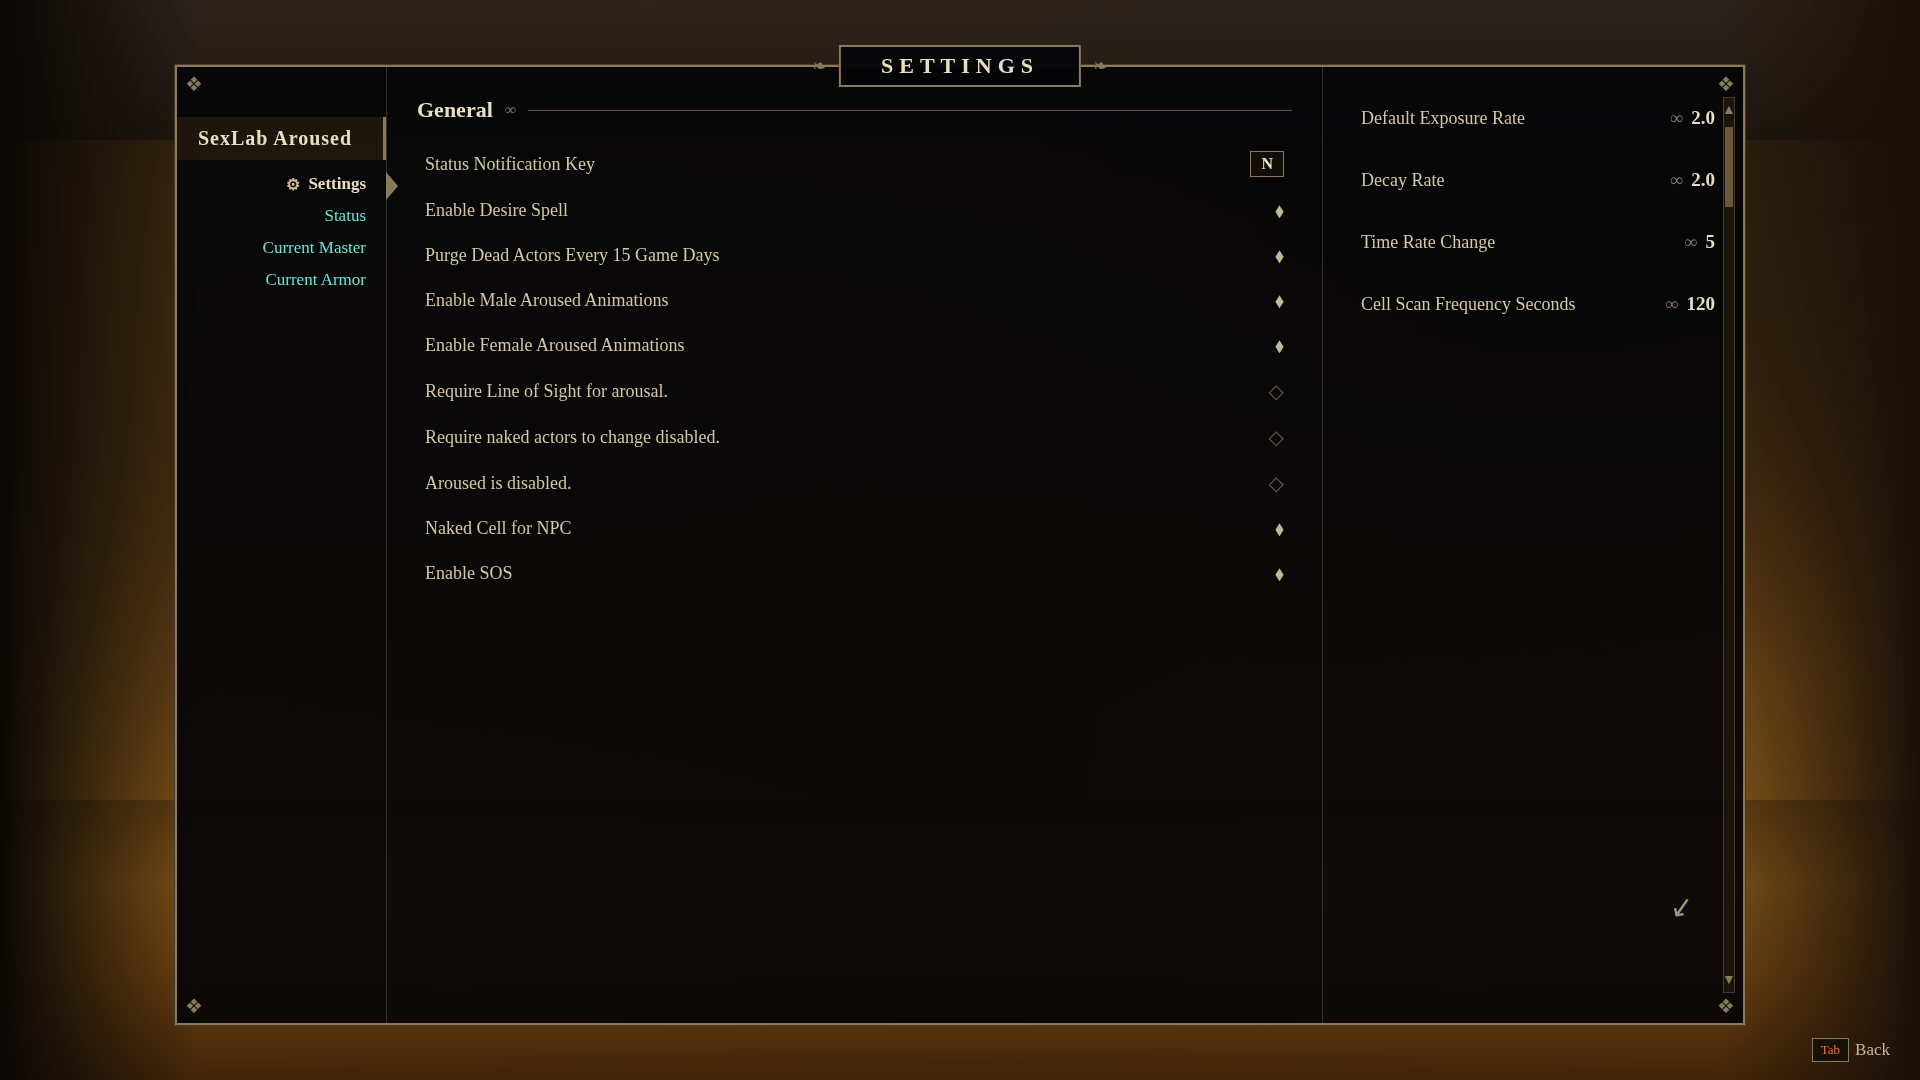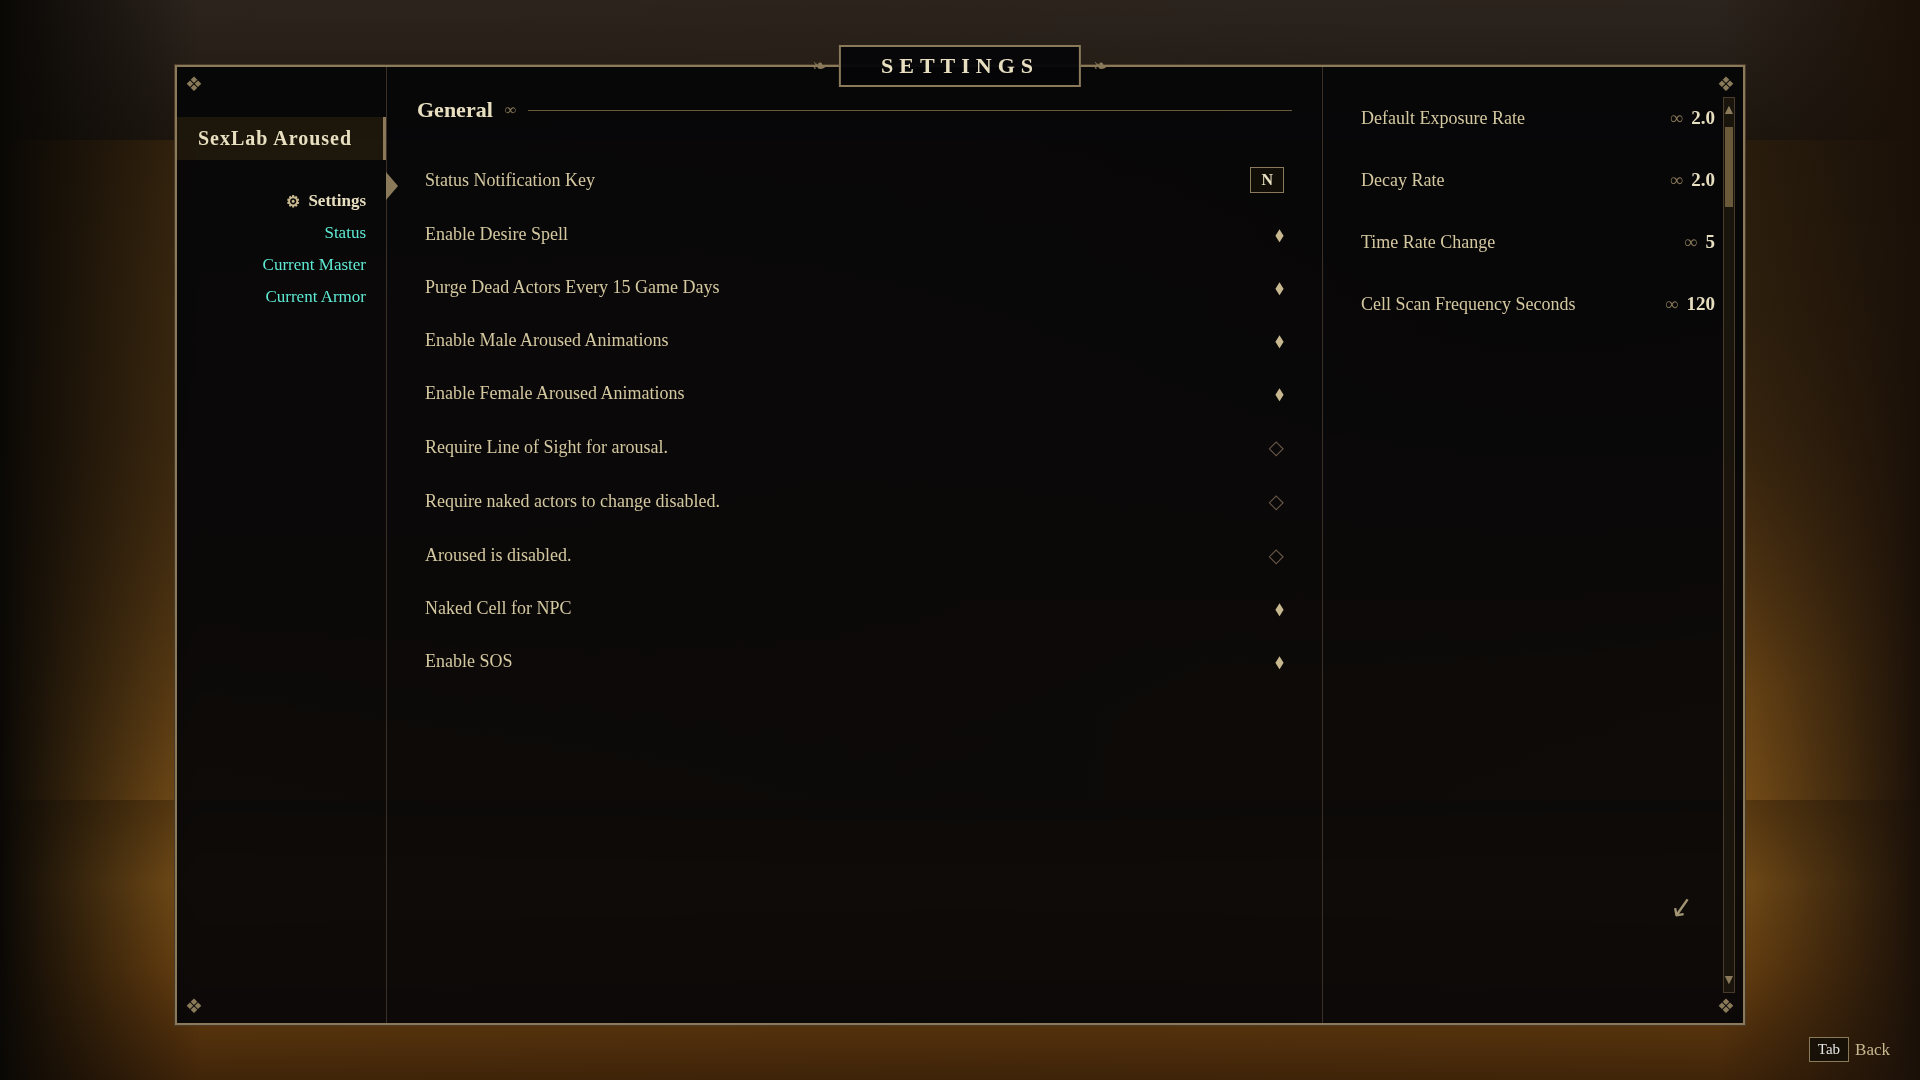"General" .section-title { margin-bottom: 34px -> 18px }
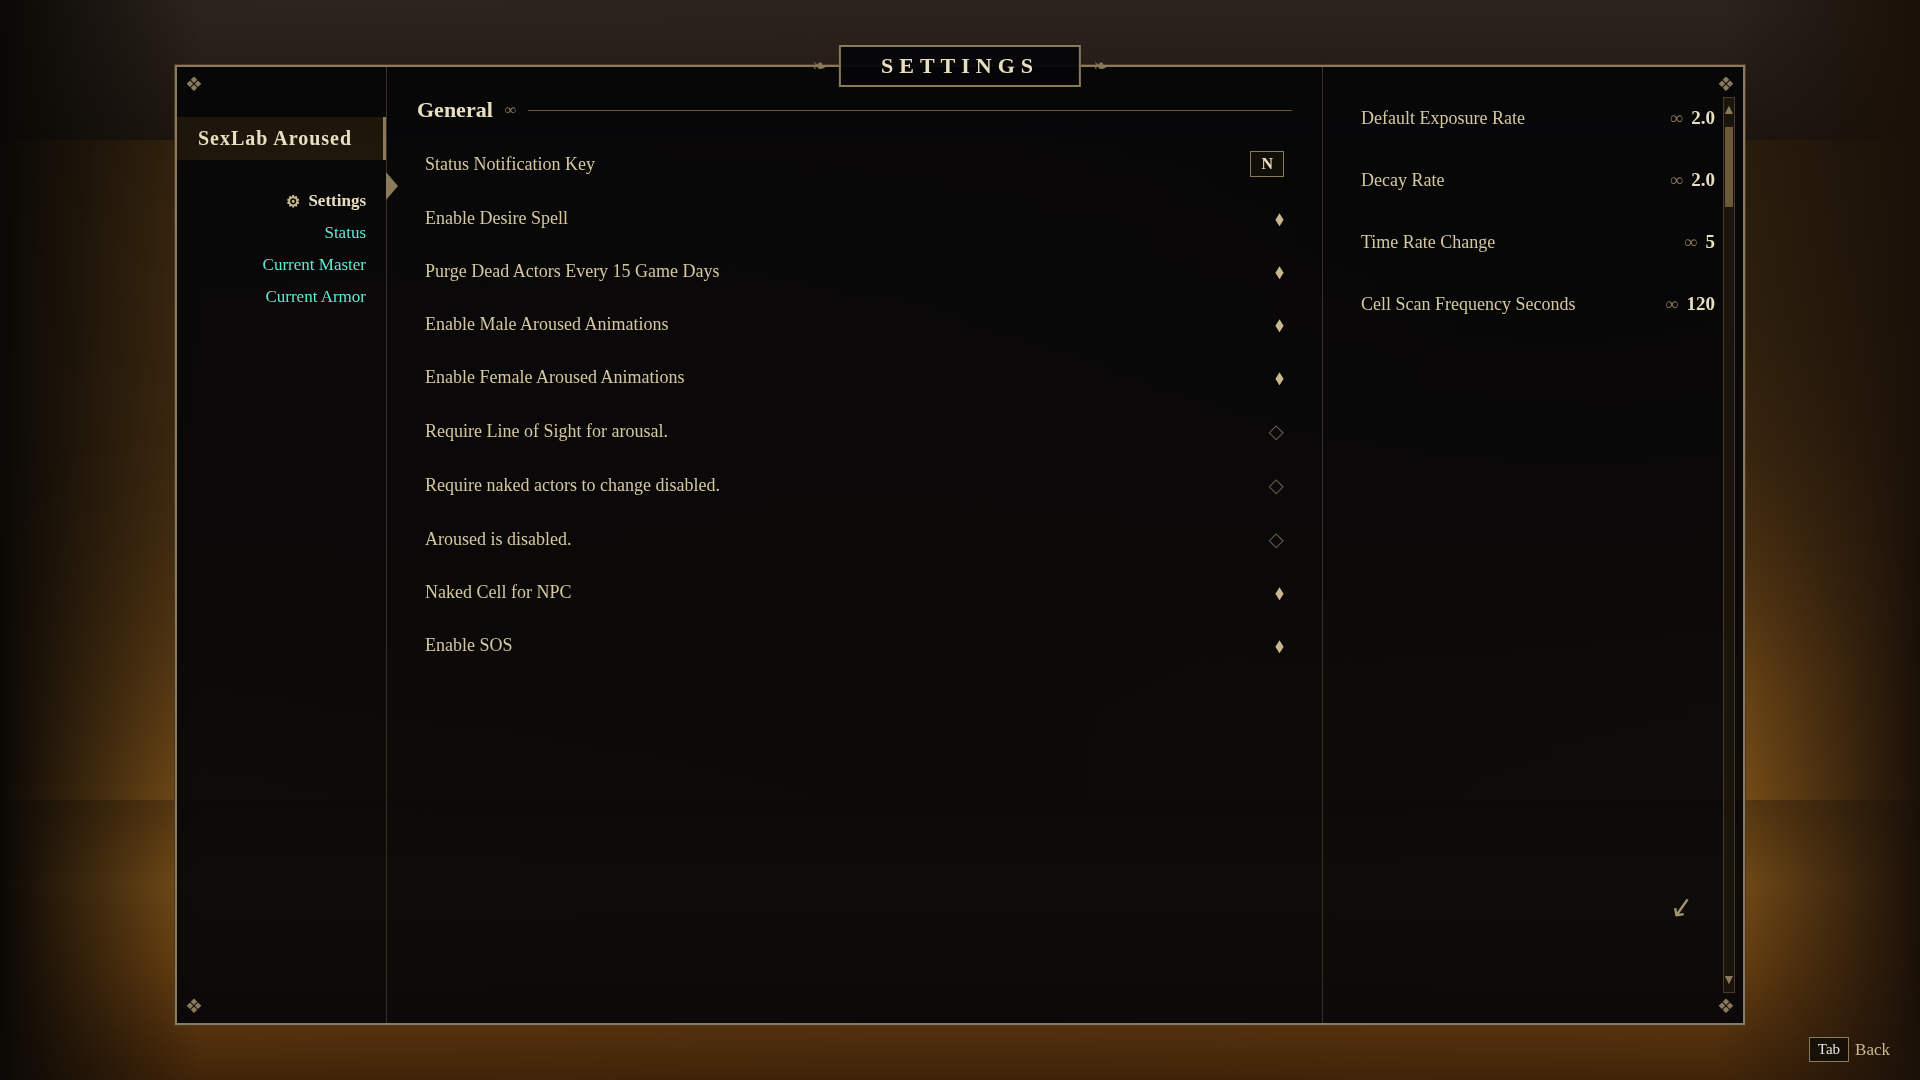"SexLab Aroused" .mod-title { margin-bottom: 25px -> 8px }
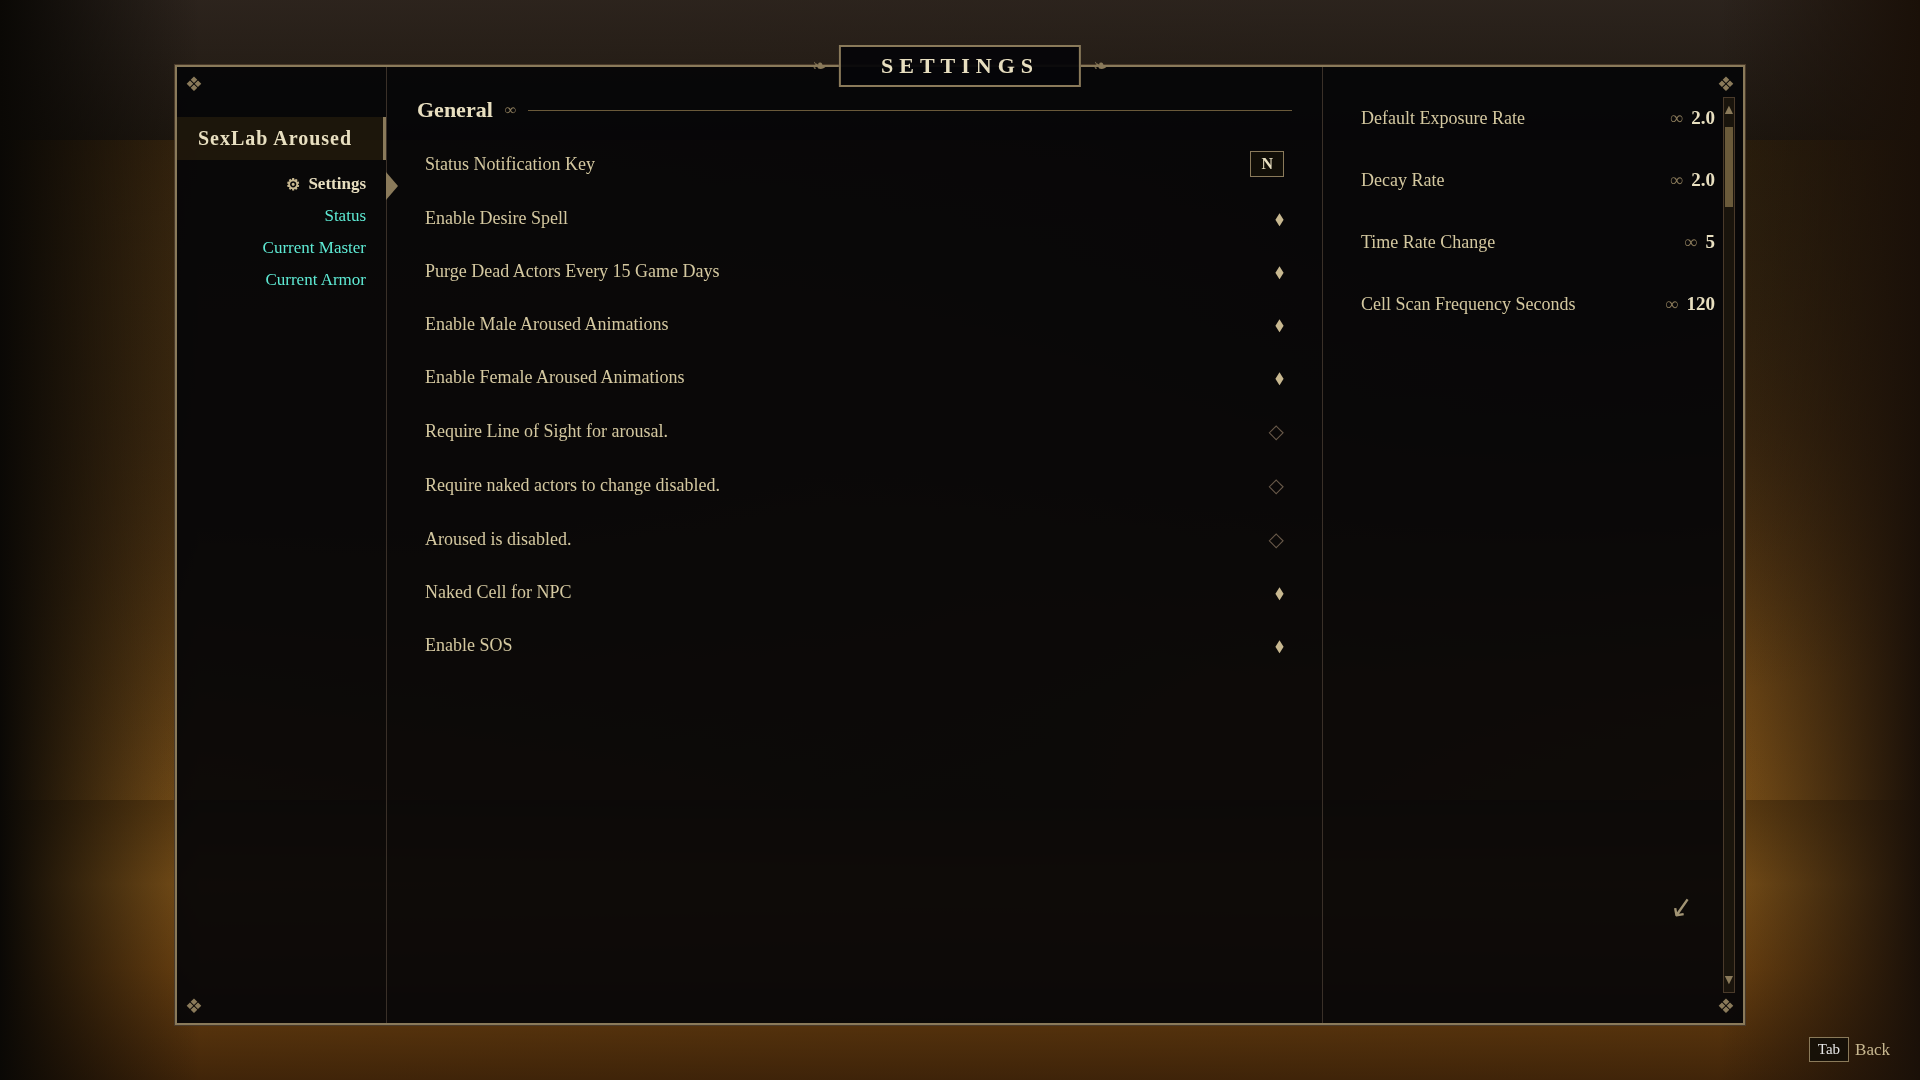"Status Notification Key" .settings-list { gap: 10px -> 2px }
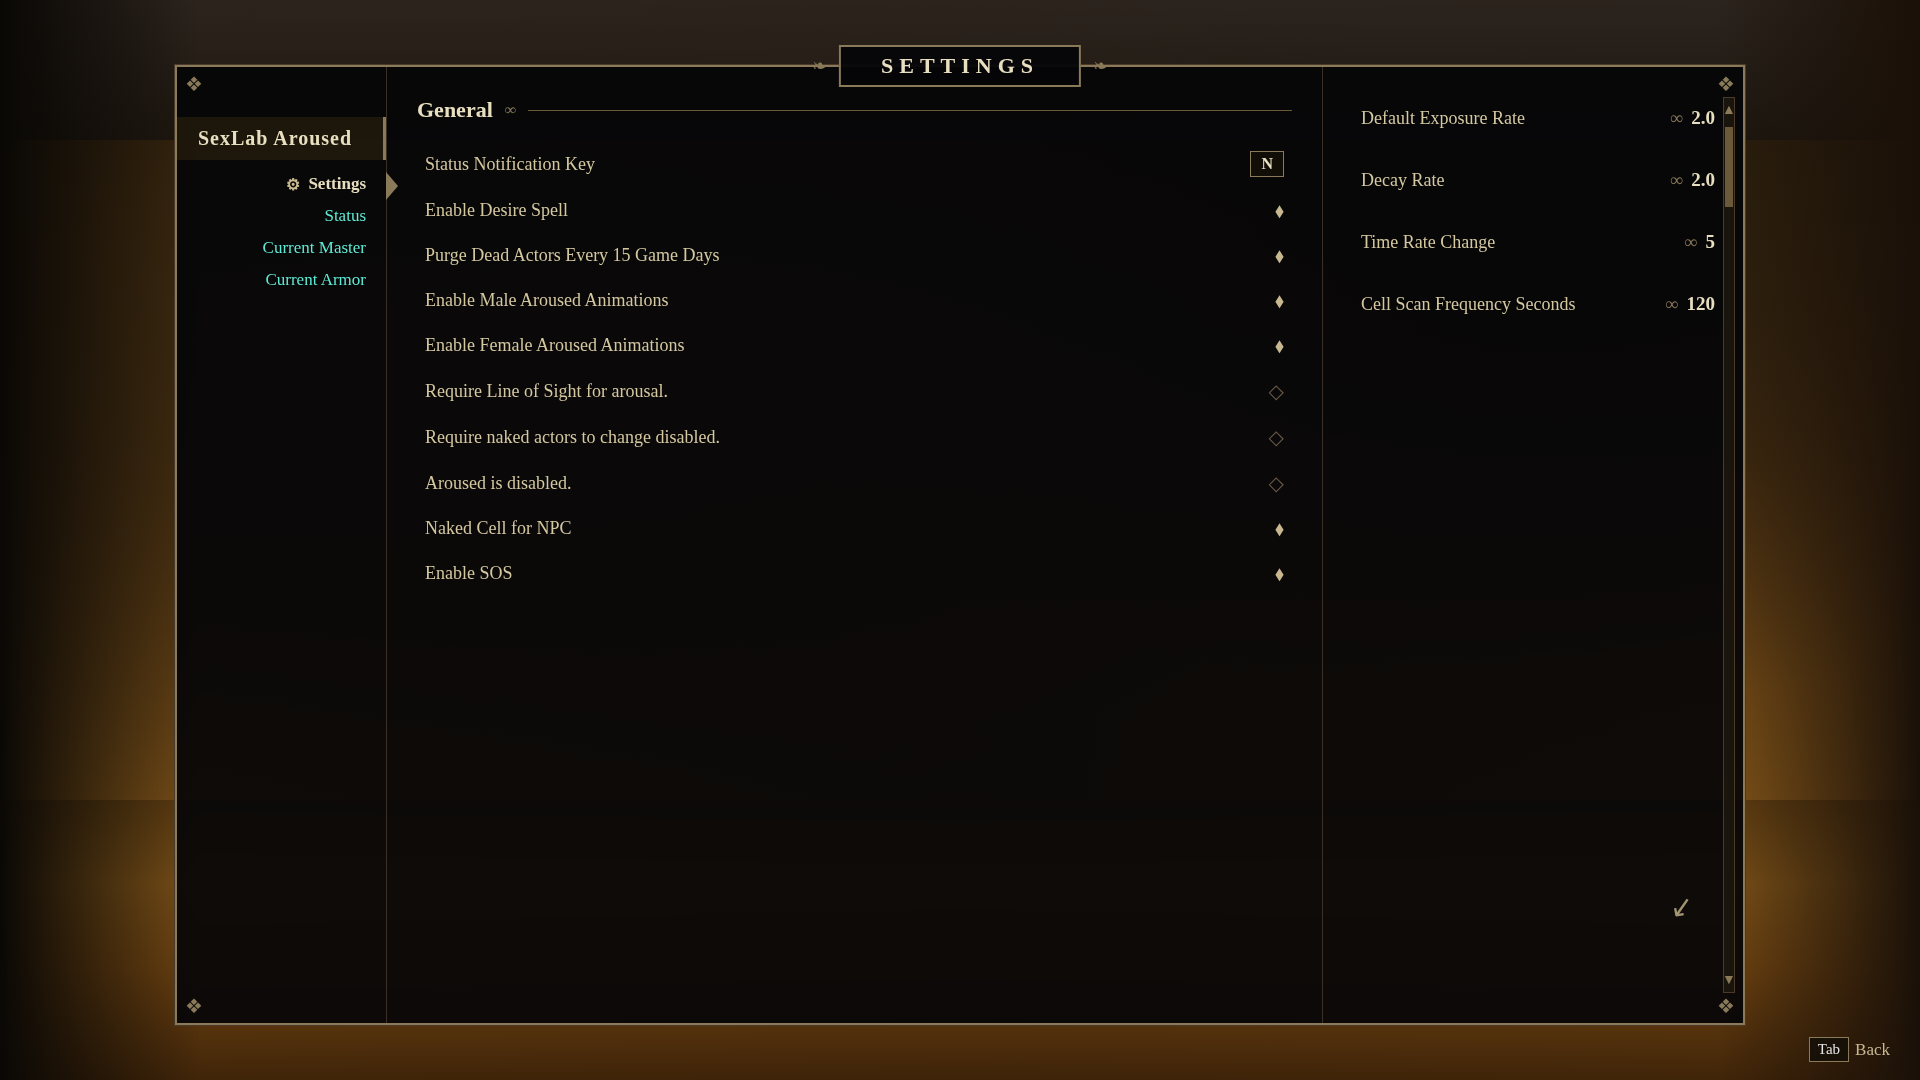"Tab" .key-badge { color: #e5e5e5 -> #f97316; font-size: 15px -> 13px }
